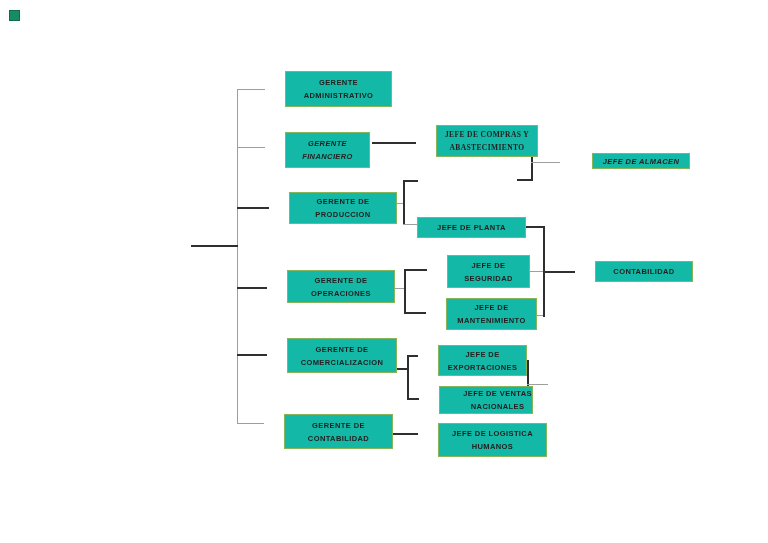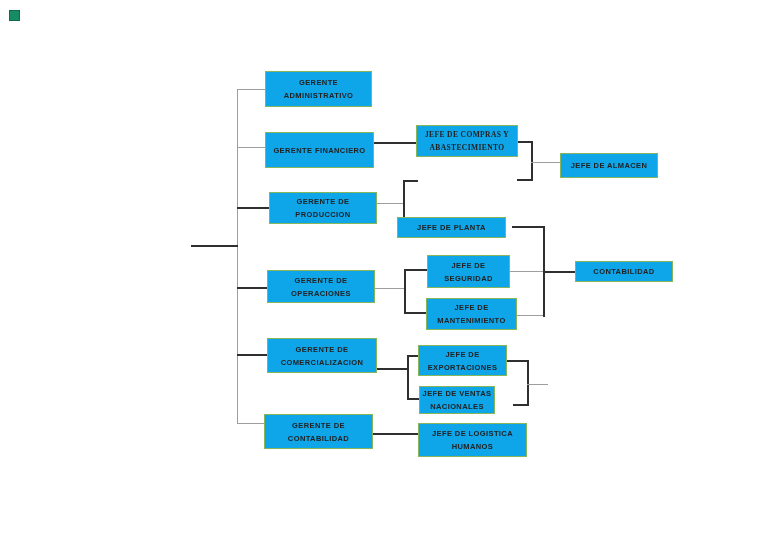"GERENTE" .node { background: #0ea5e9 -> #14b8a6; margin-left: none -> 20px }
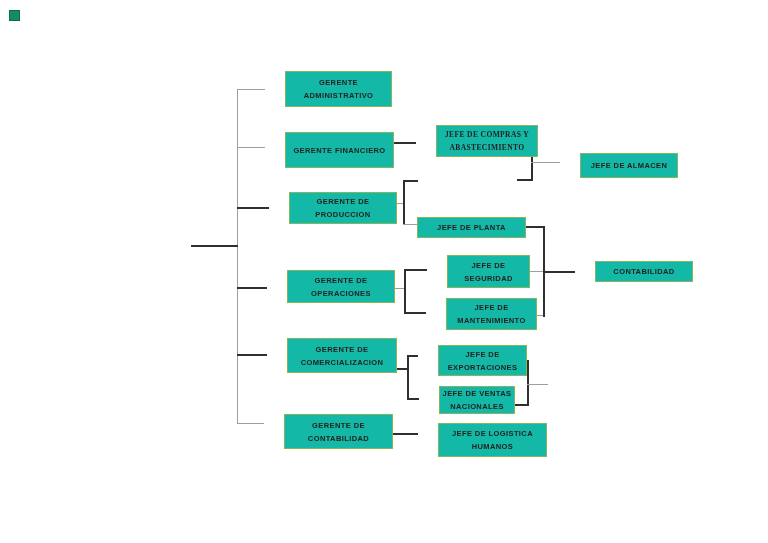"GERENTE FINANCIERO" div.node { font-style: none -> italic; width: 109px -> 85px }
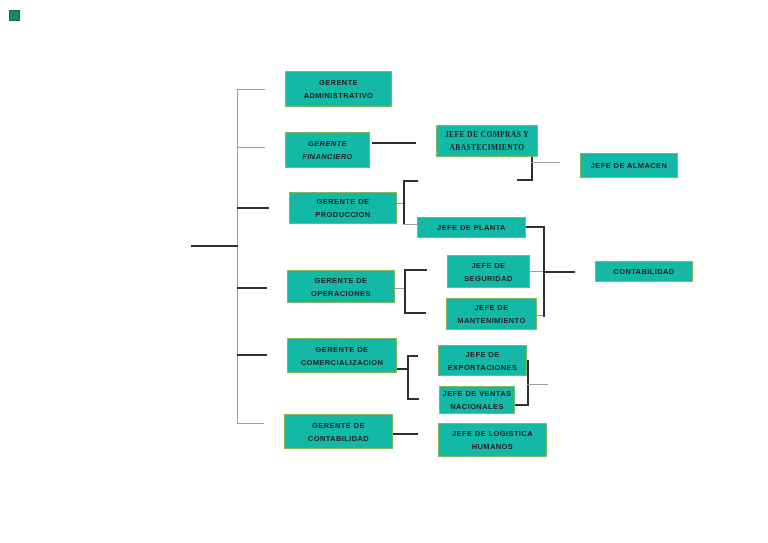"JEFE DE ALMACEN" div.node { font-style: none -> italic; height: 25px -> 16px; left: 560px -> 572px }
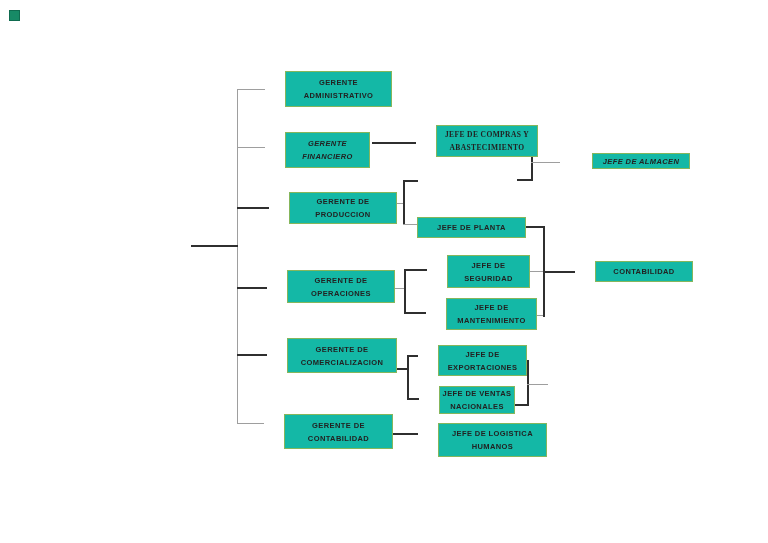"JEFE DE VENTAS" div.node { justify-content: none -> flex-end; width: 76px -> 94px }
